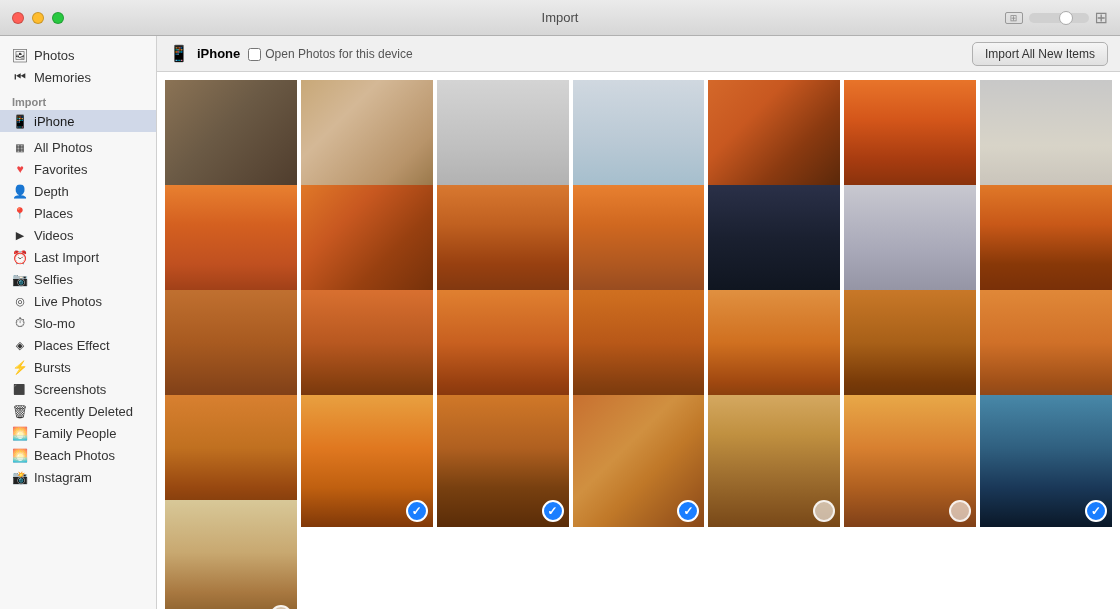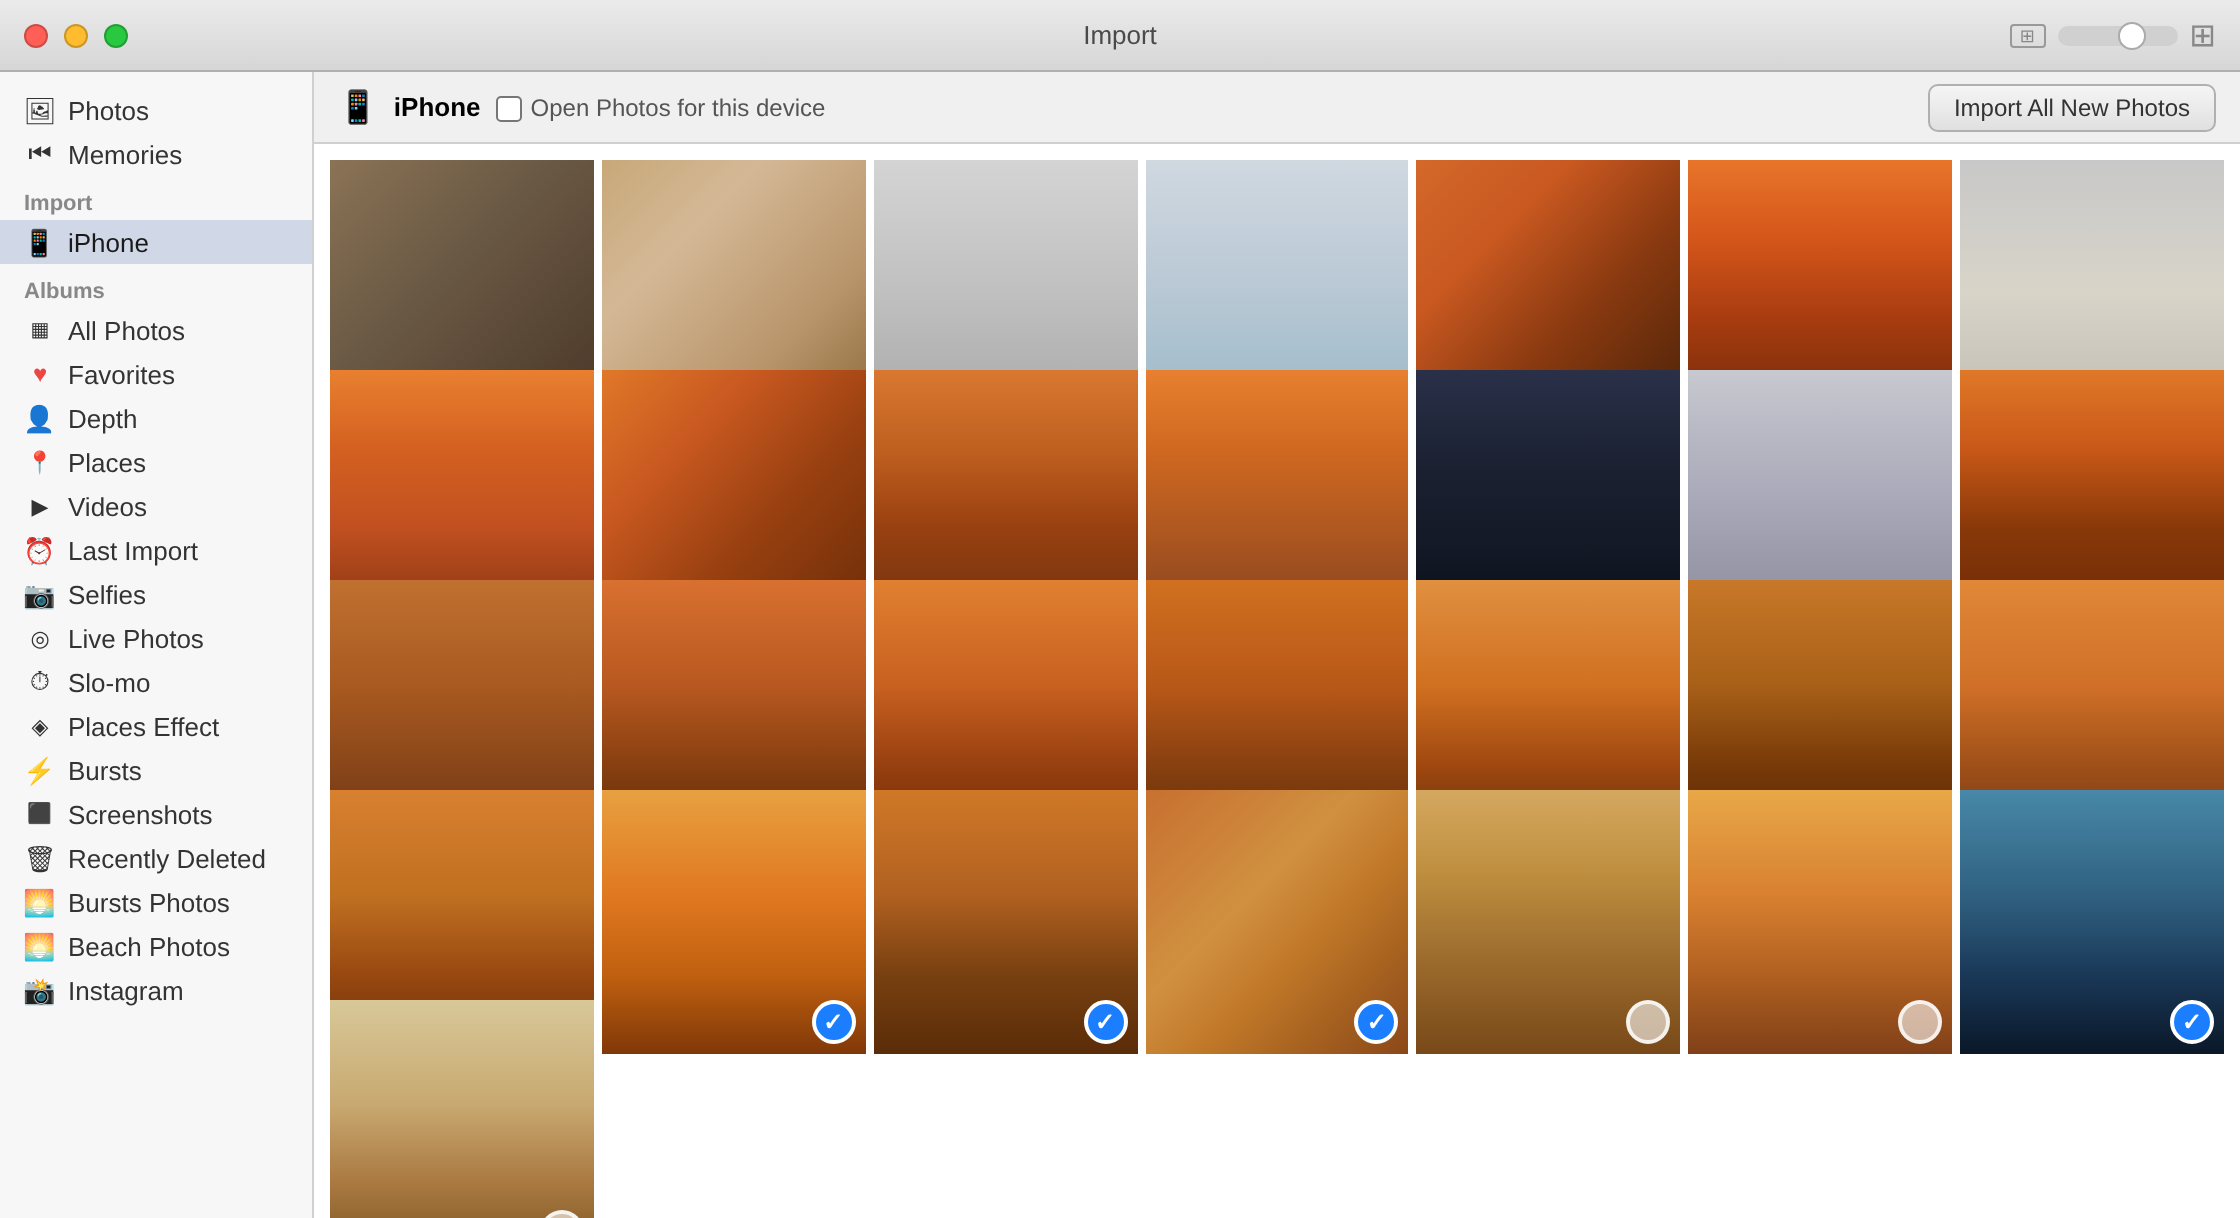"Import All New Photos" button.import-btn { text: Photos -> Items }
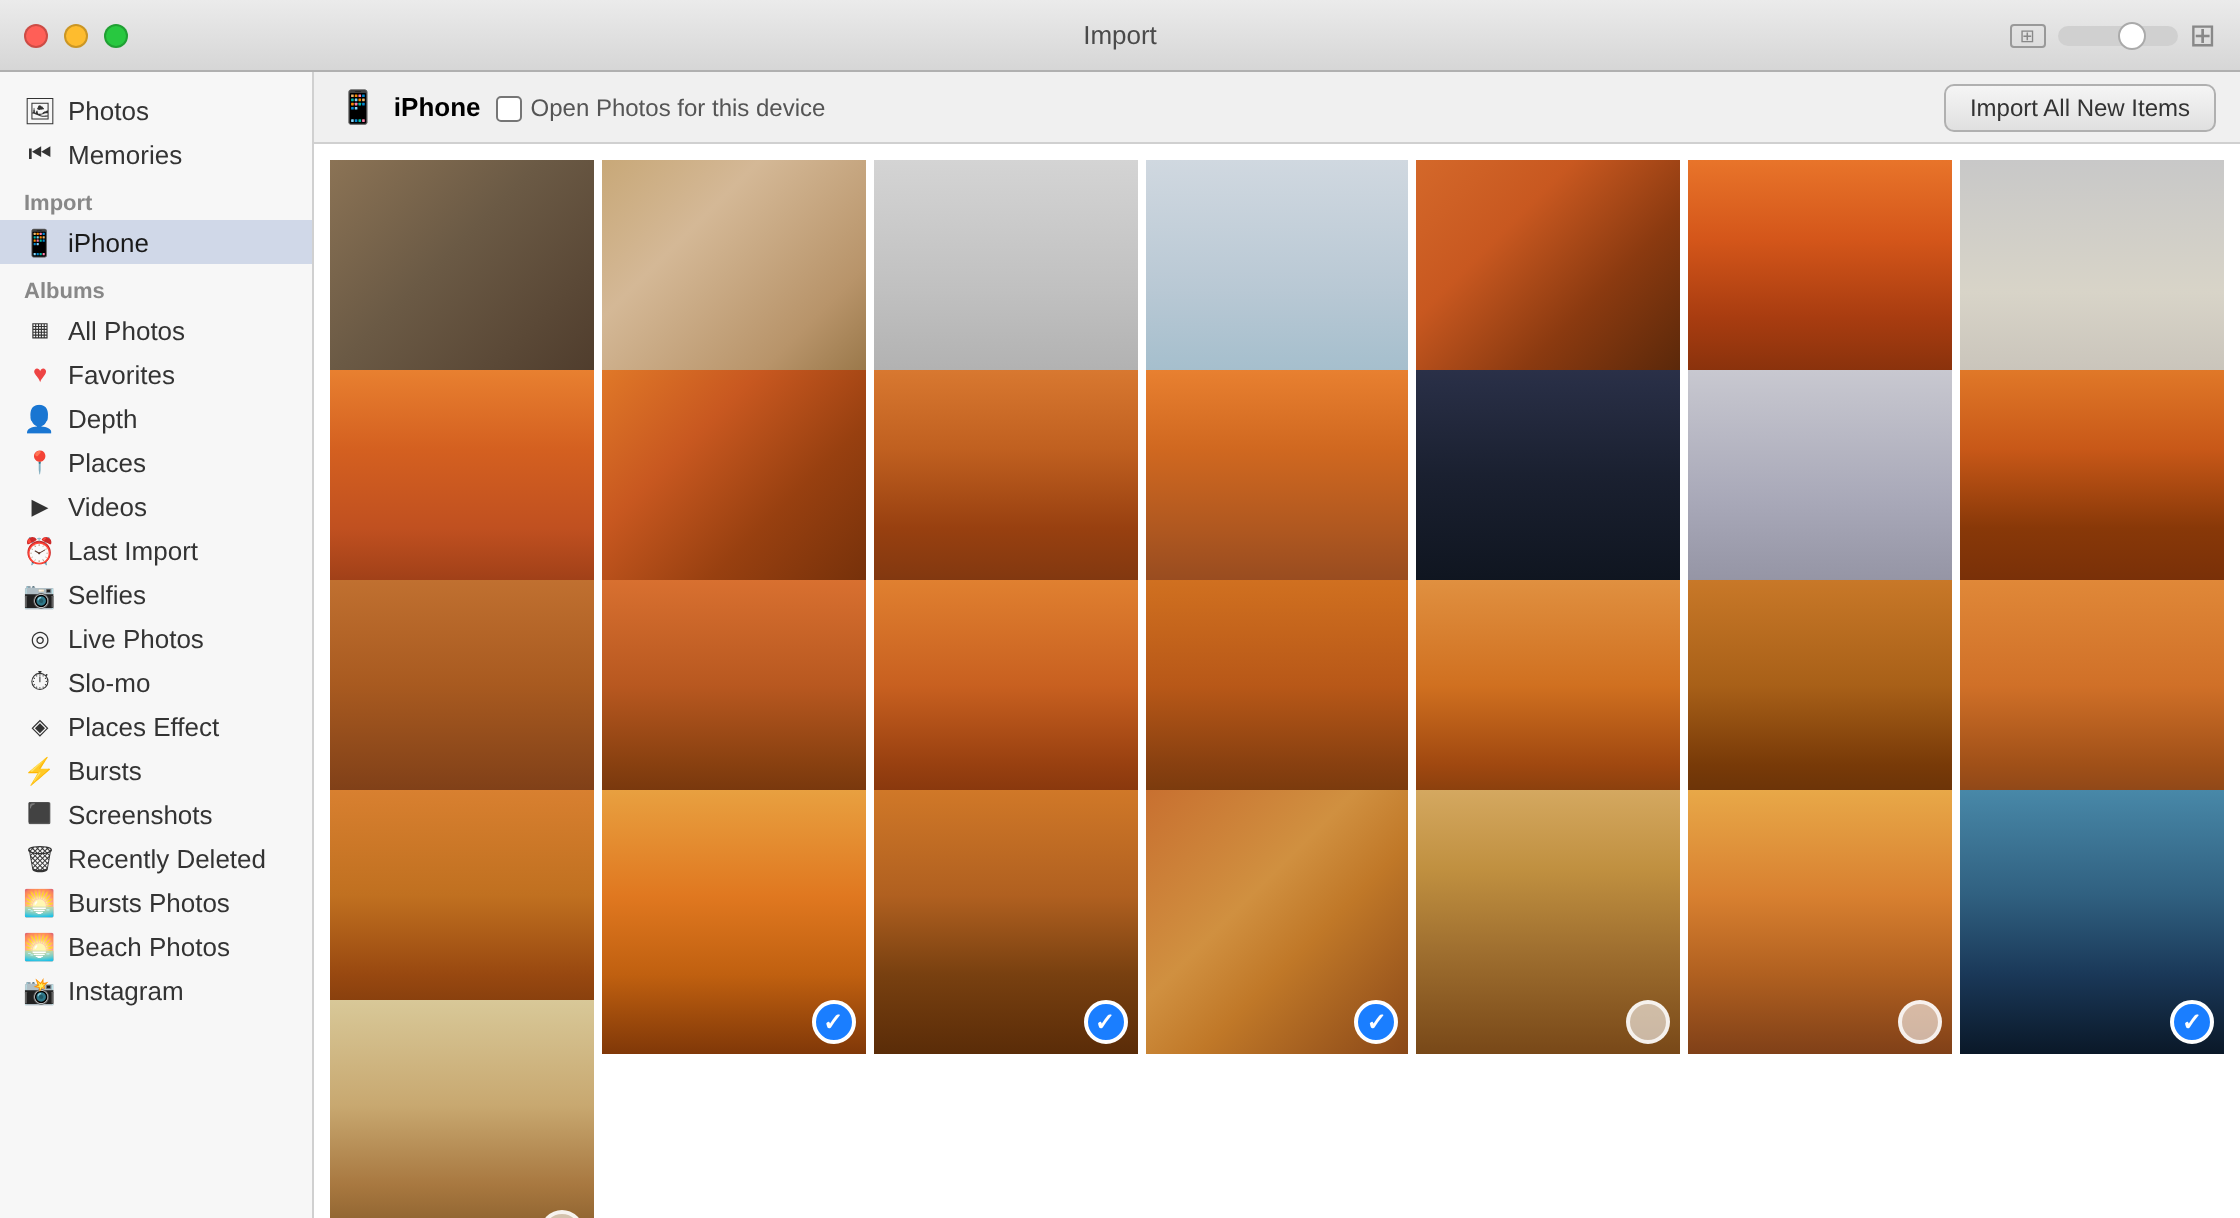"Albums" div.sidebar-header { html: <div>Albums</div> -> none }
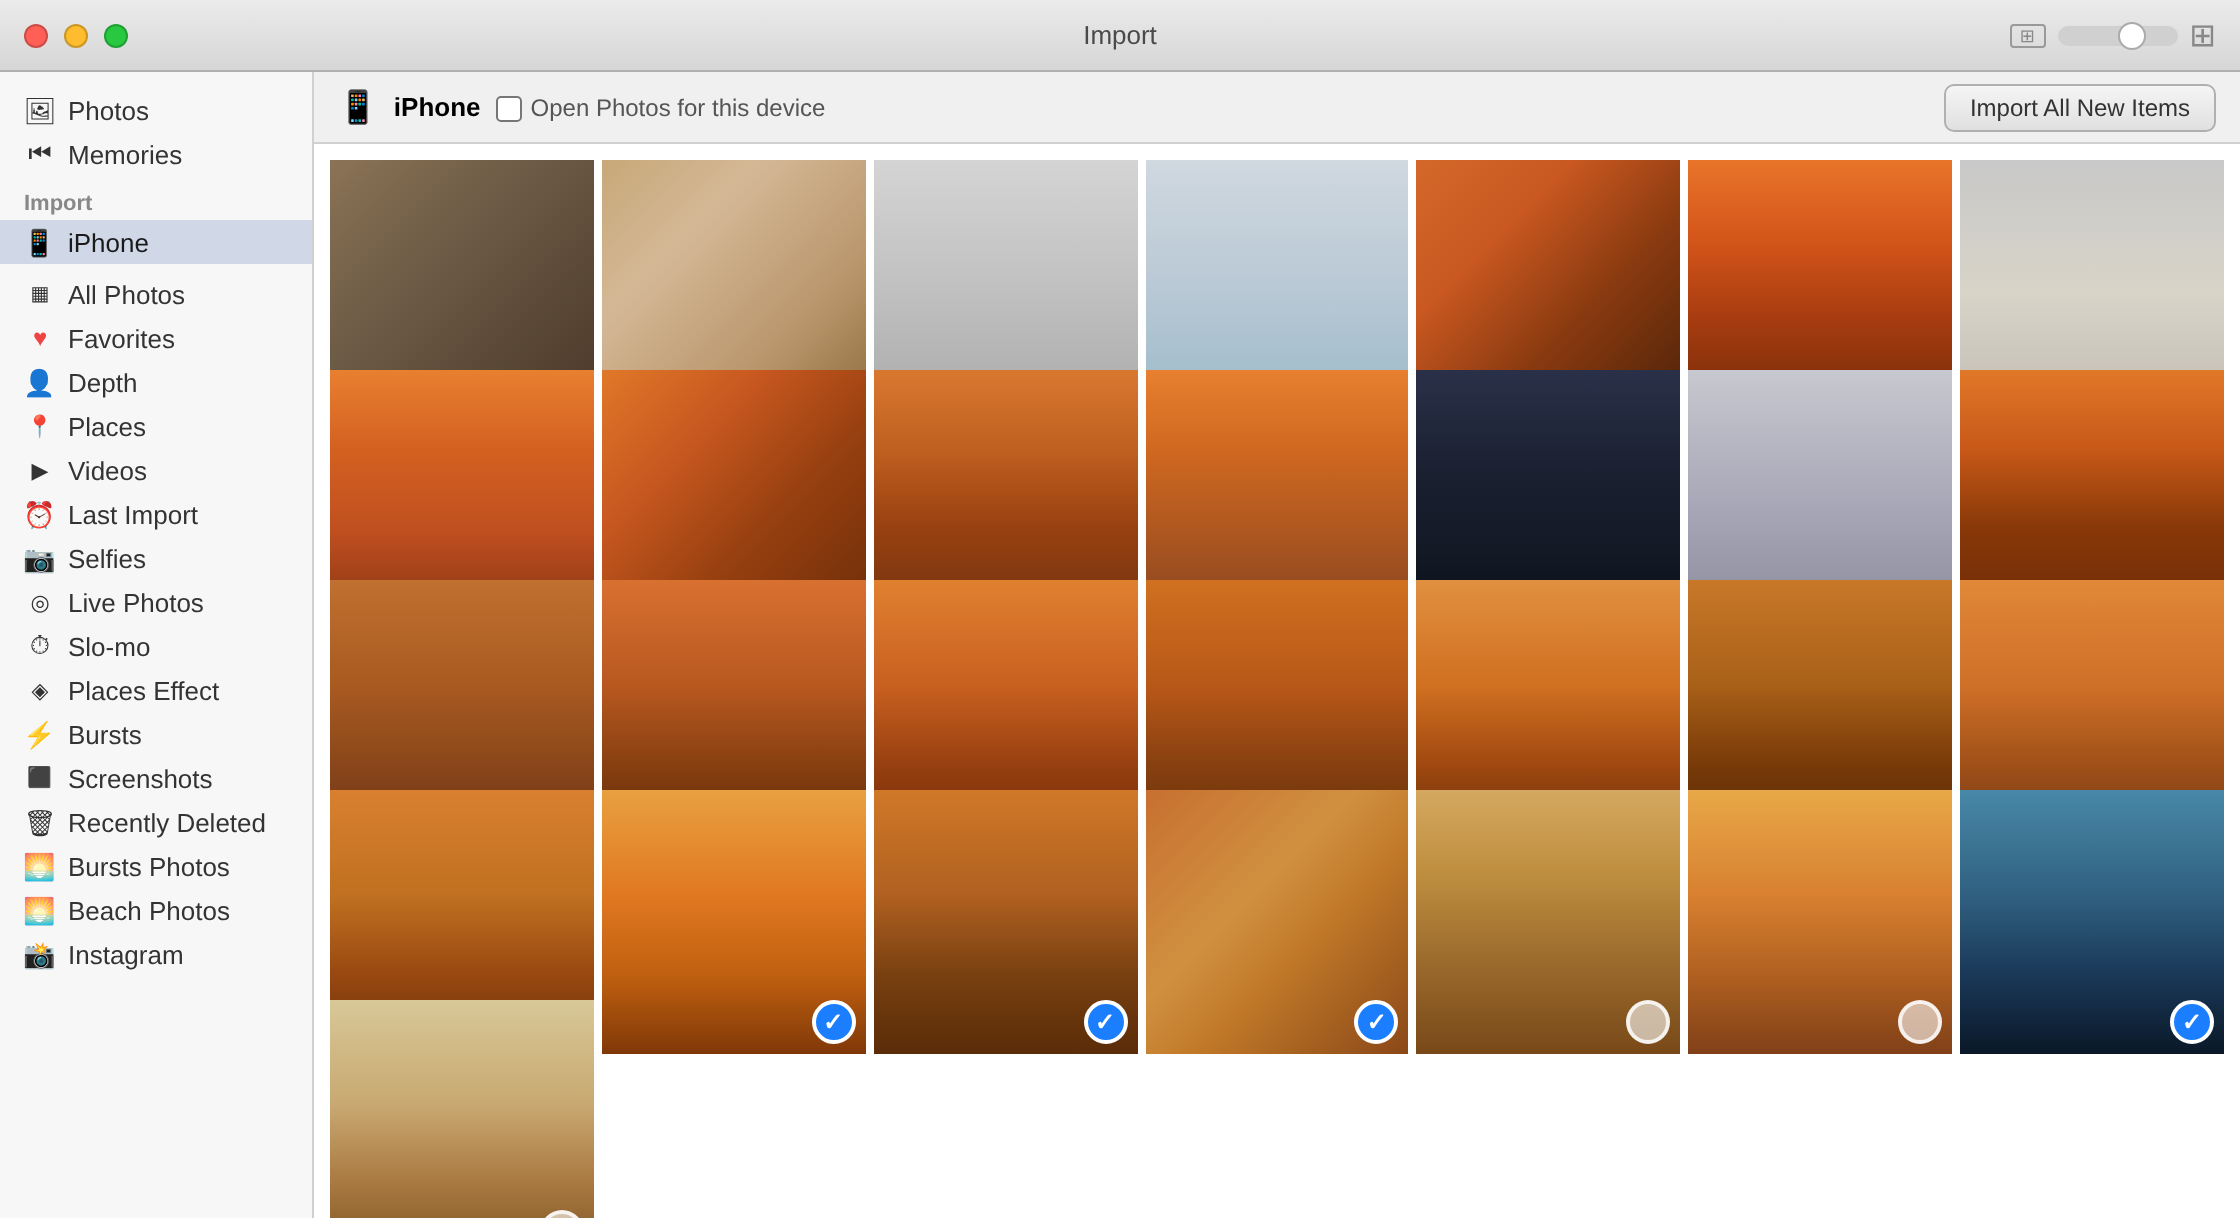"Bursts Photos" span { text: Bursts Photos -> Family People }
